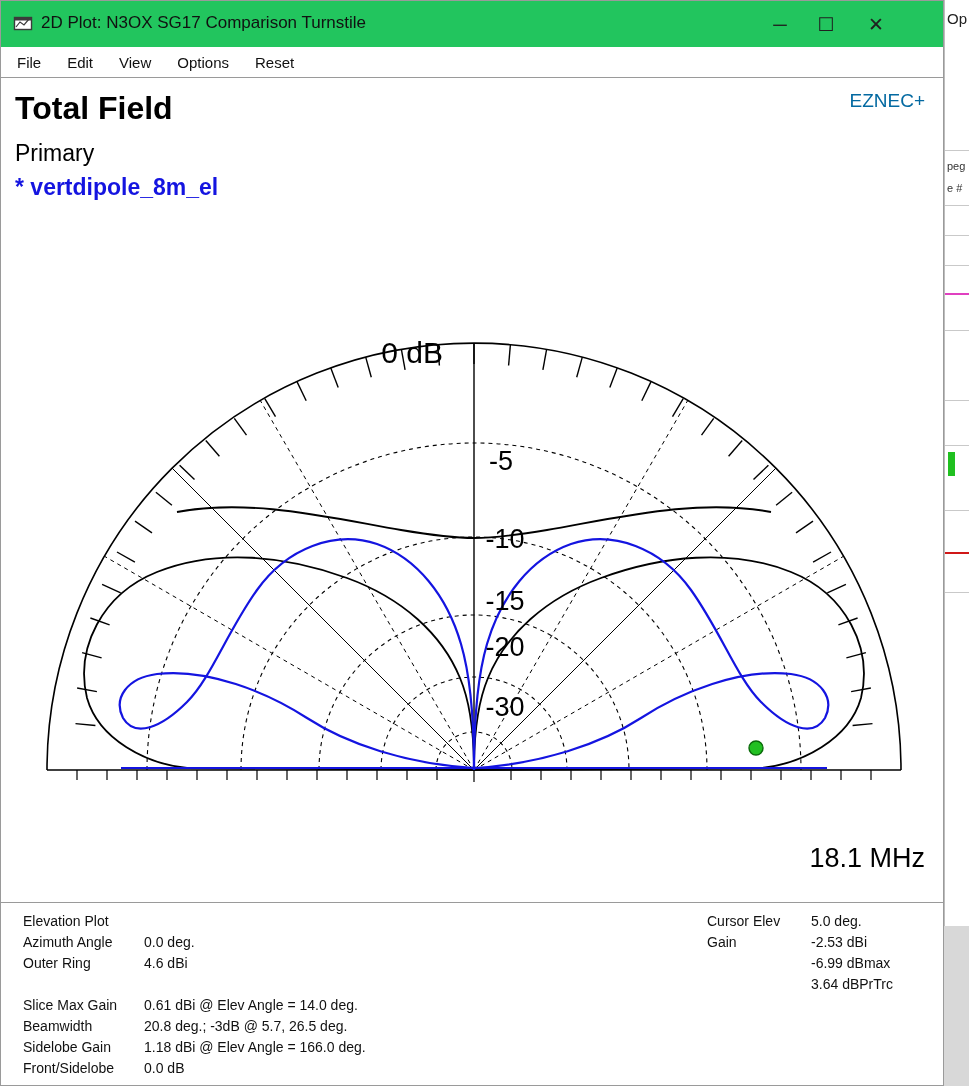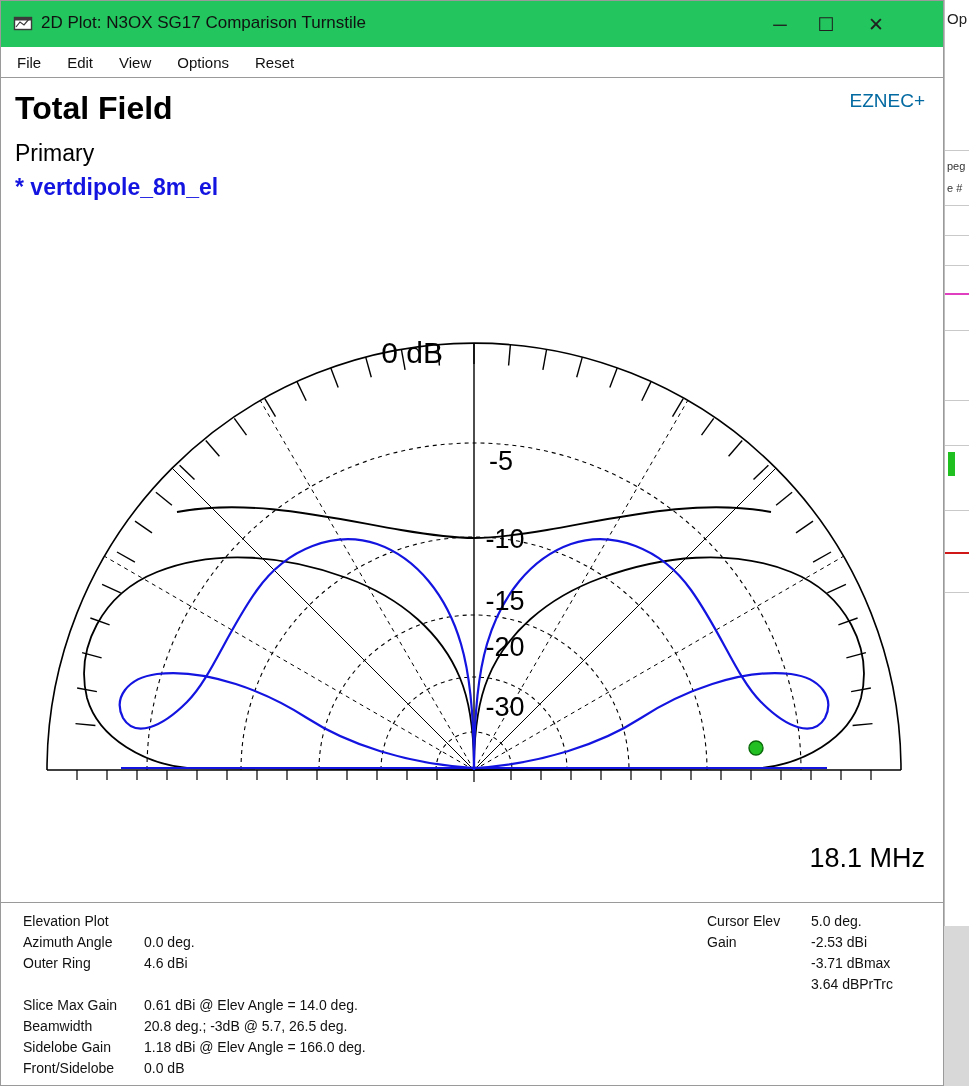"-3.71 dBmax" div.inf-row { text: -3.71 -> -6.99 }
